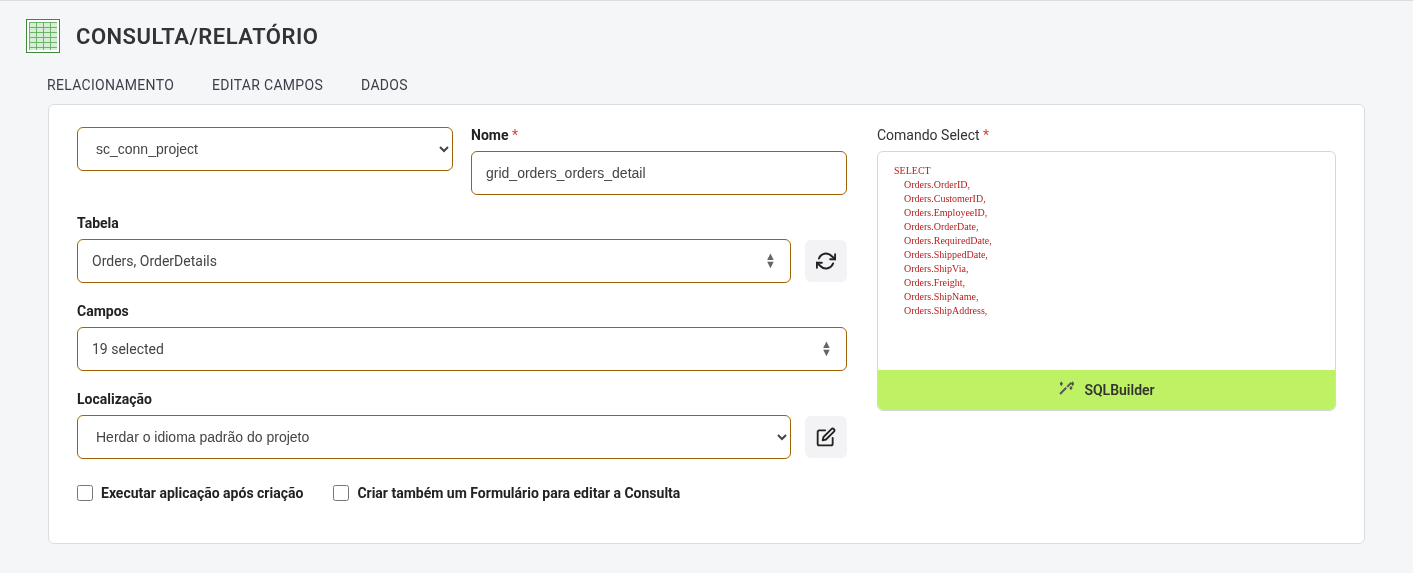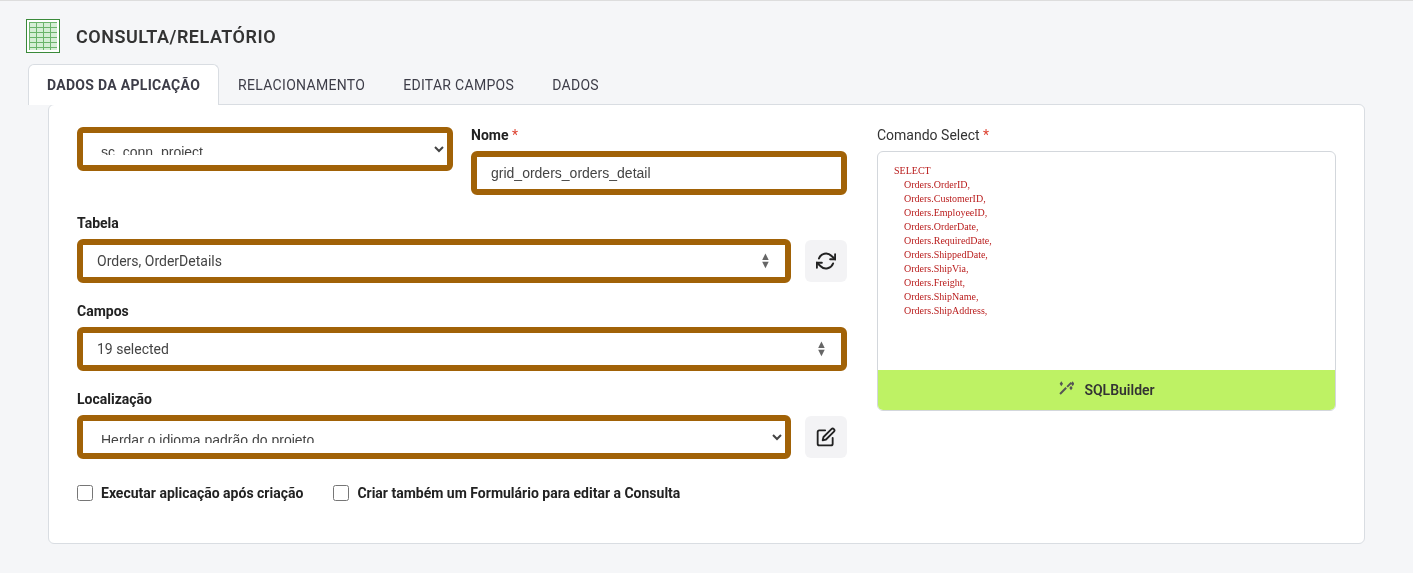"CONSULTA/RELATÓRIO" .page-title { font-size: 18px -> 22px }
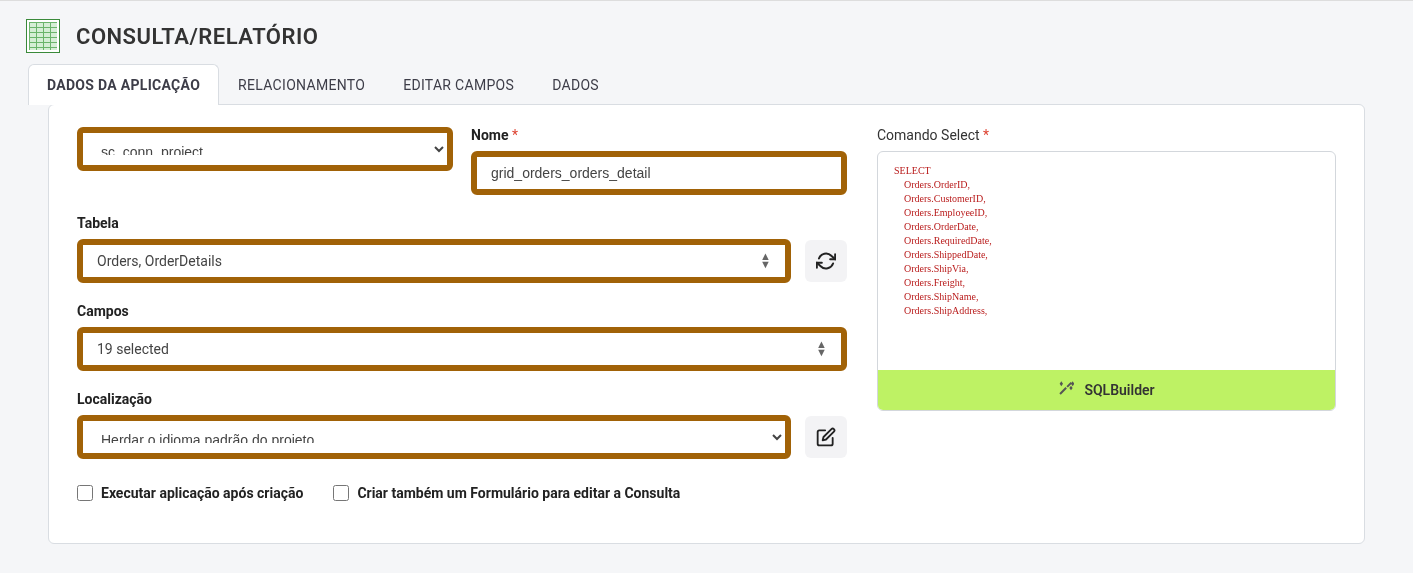"DADOS DA APLICAÇÃO" li.tab { html: <li>DADOS DA APLICAÇÃO</li> -> none }
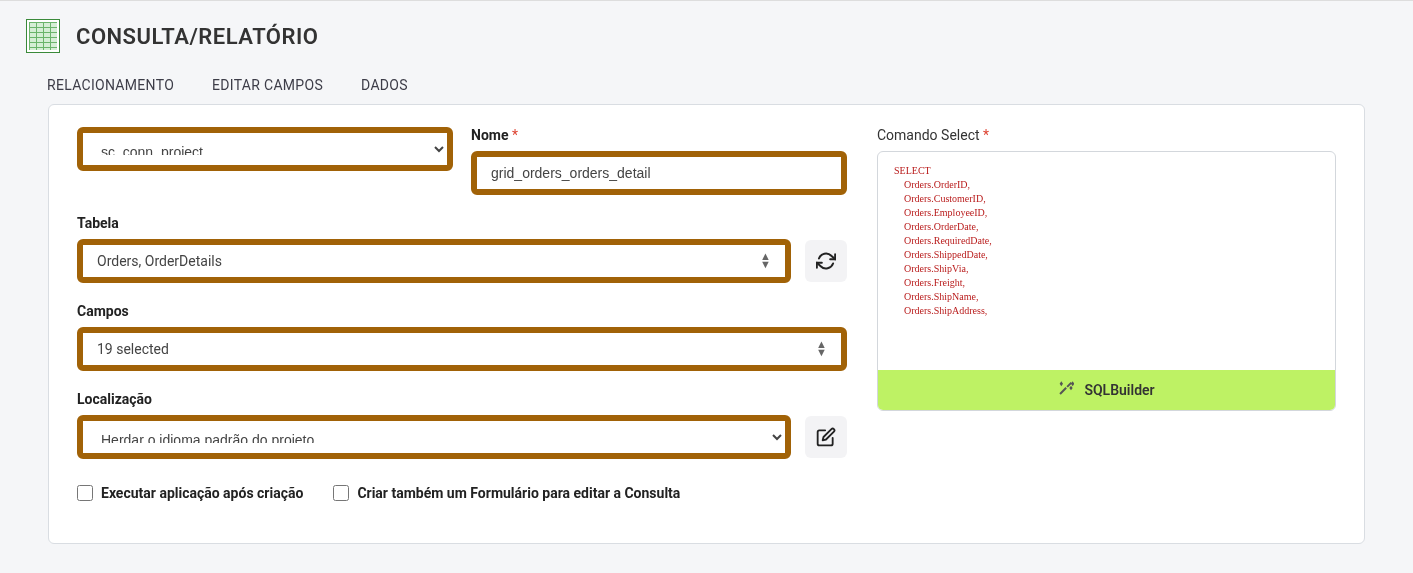"sc_conn_project" .form-control, .fake-select { border: 6px solid #a16207 -> 1px solid #a16207 }
